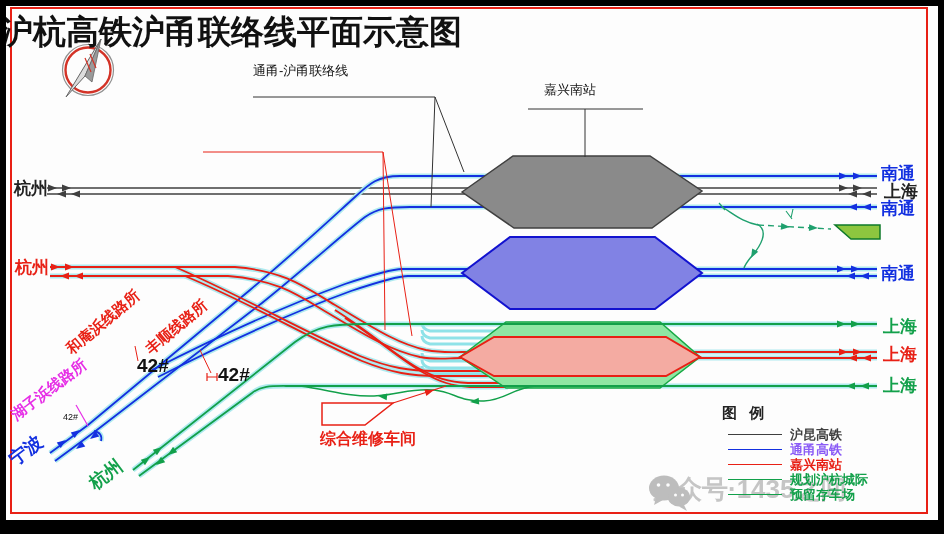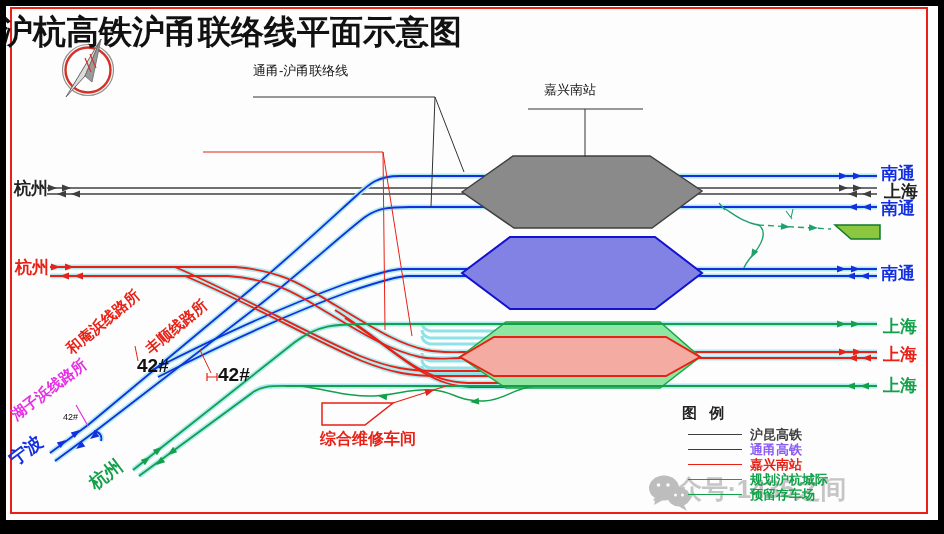"图 例" #legend { left: 682px -> 722px }
